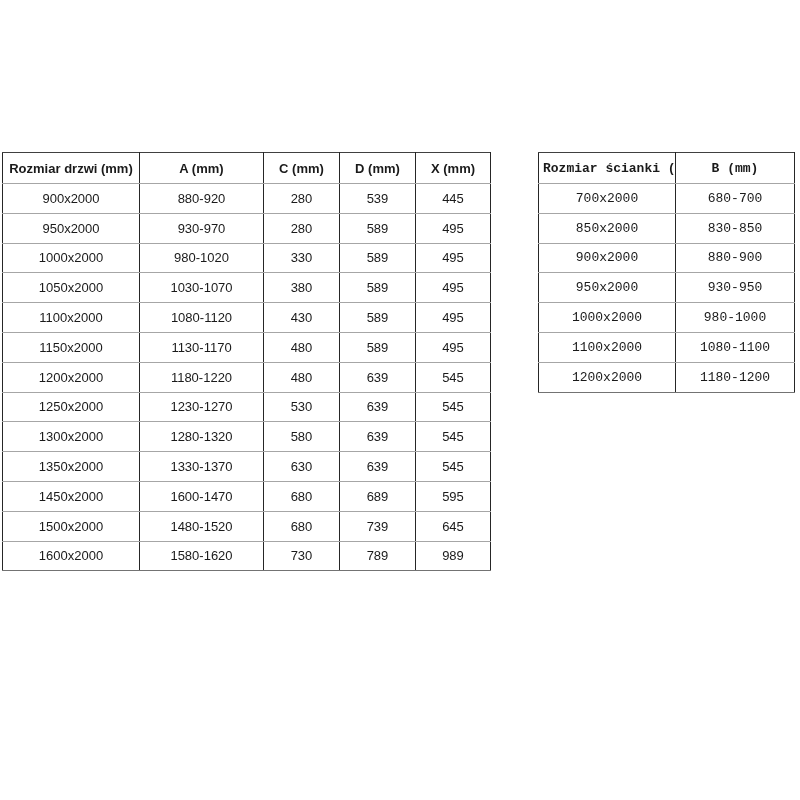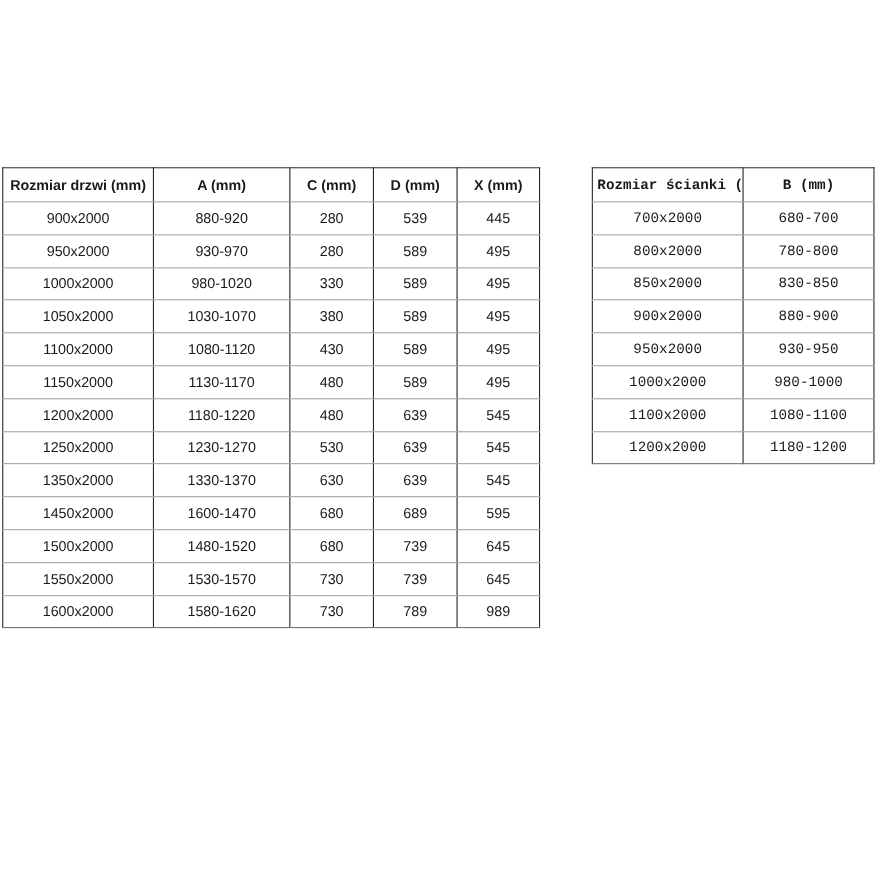"800x2000" tr { html: <tr> <td>800x2000</td> <td>780-800</td> </tr> -> none }
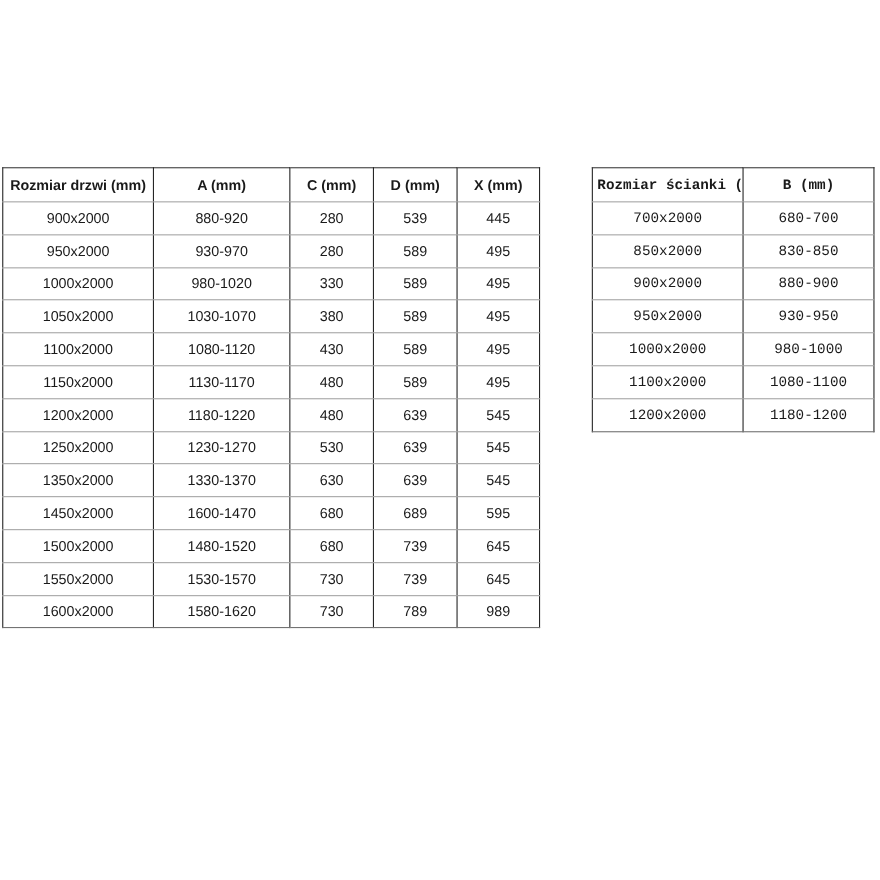"1300x2000" tr { html: none -> <tr> <td>1300x2000</td> <td>1280-1320</td> <td>580</td> <td>639</td> <td>545</td> </tr> }
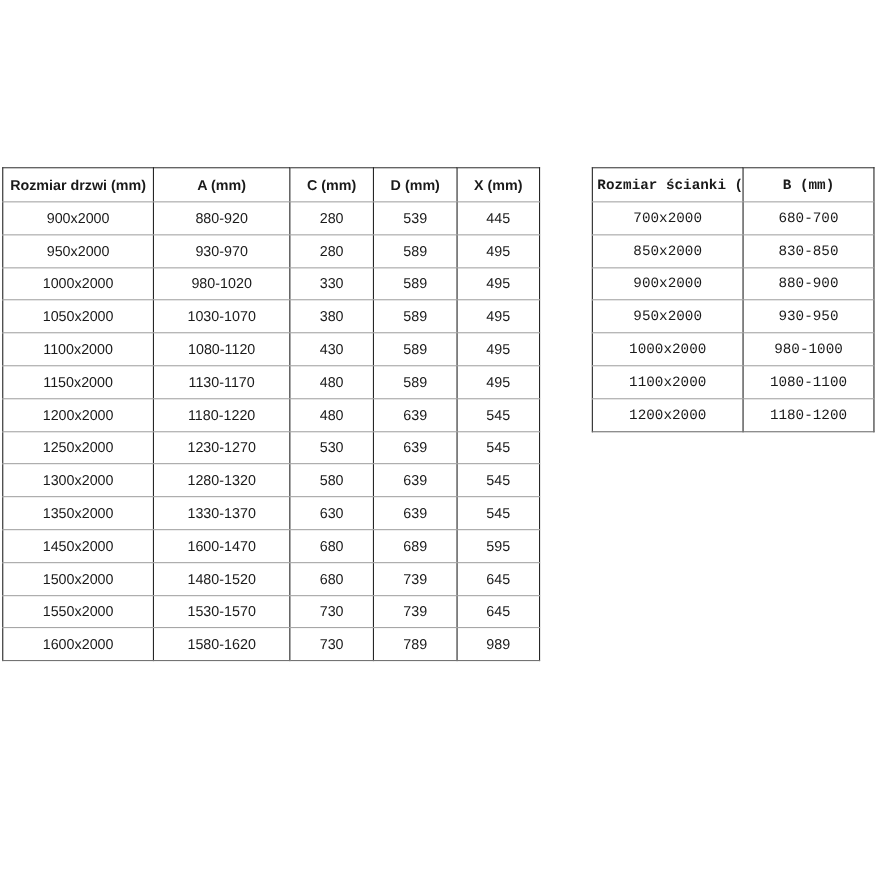"1550x2000" tr { html: <tr> <td>1550x2000</td> <td>1530-1570</td> <td>730</td> <td>739</td> <td>645</td> </tr> -> none }
